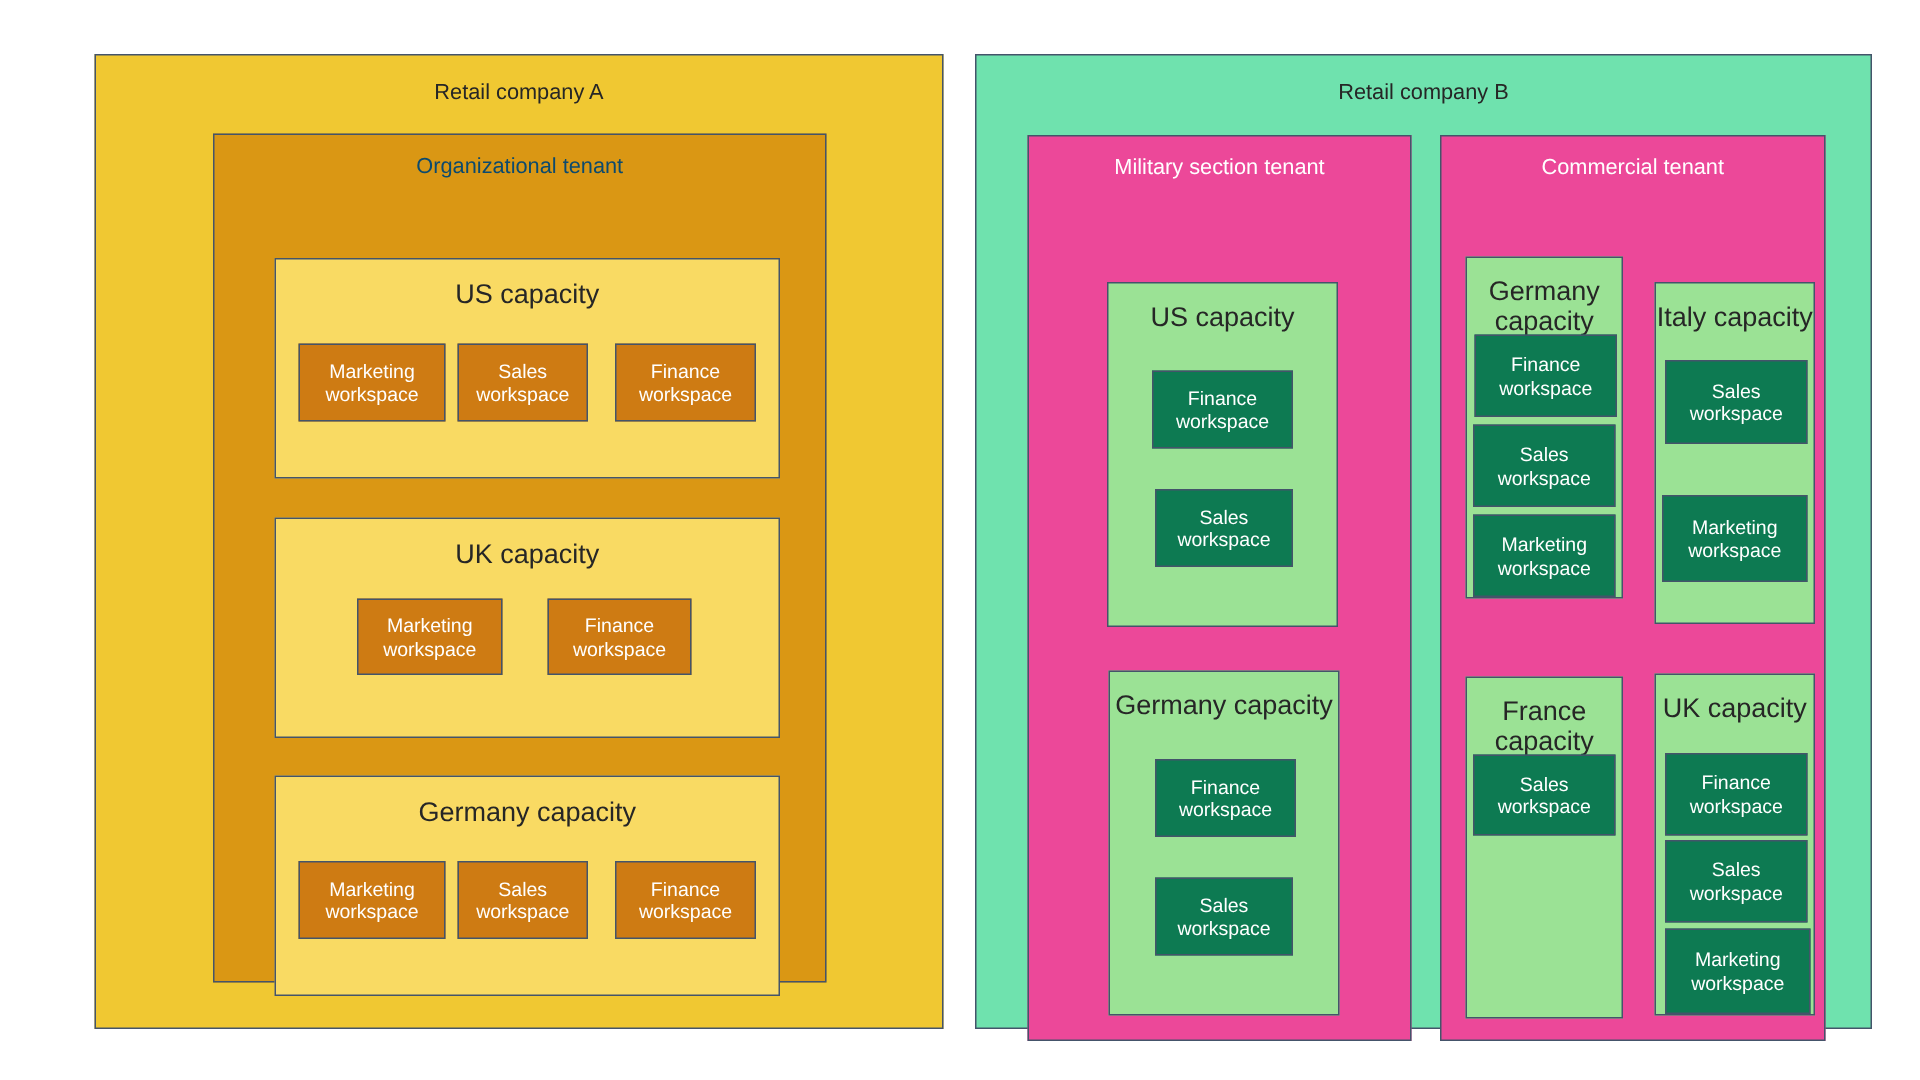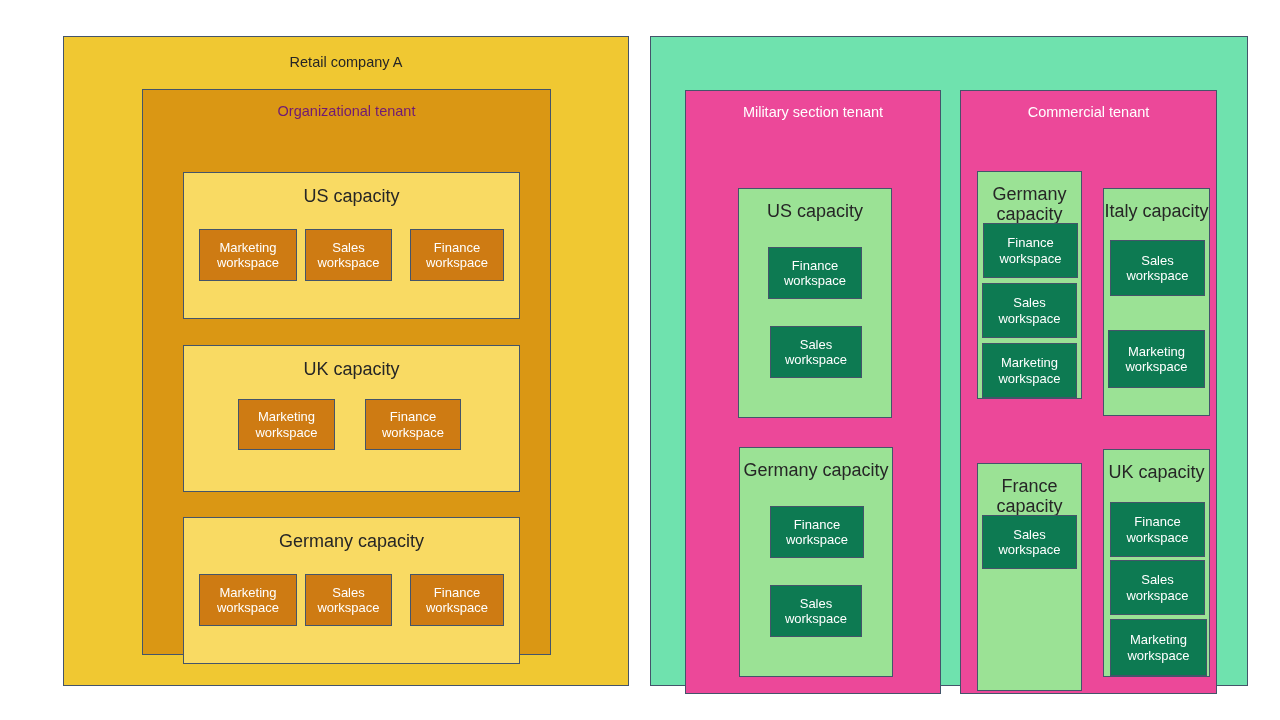"Retail company B" div.label { html: none -> <div>Retail company B</div> }
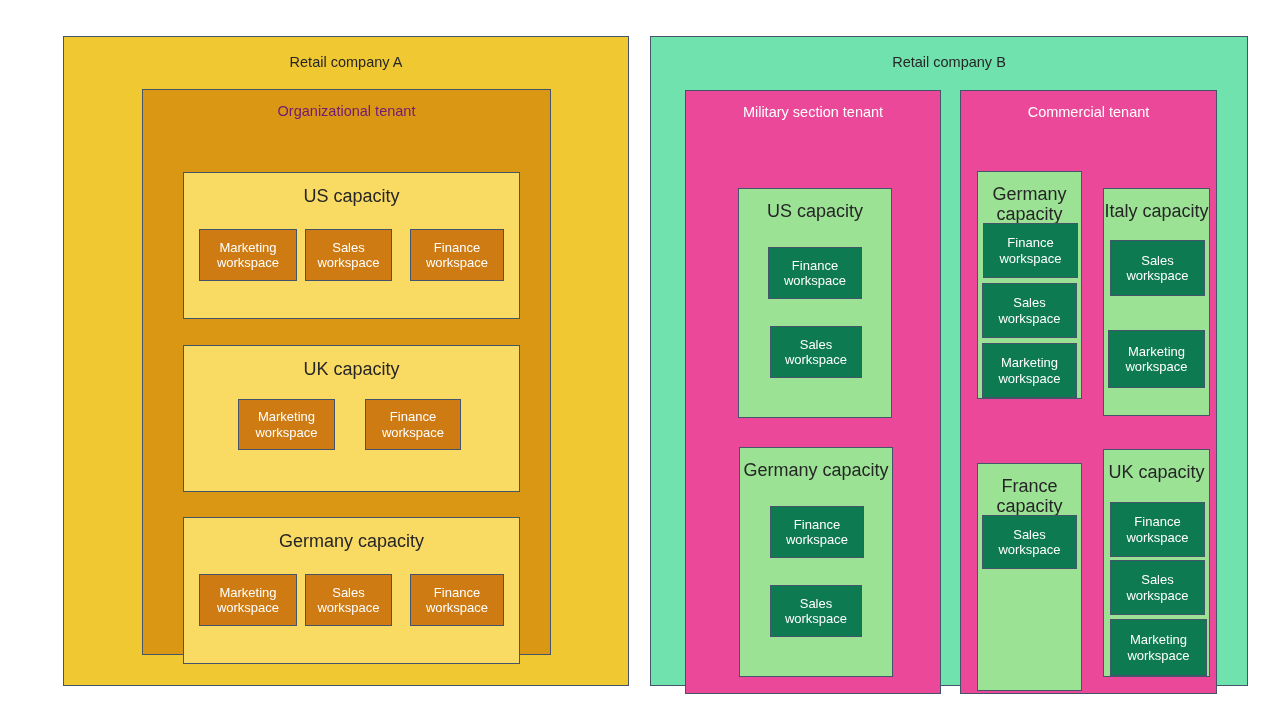"Organizational tenant" .tenant-a > .label { color: #701a75 -> #0c4a6e }
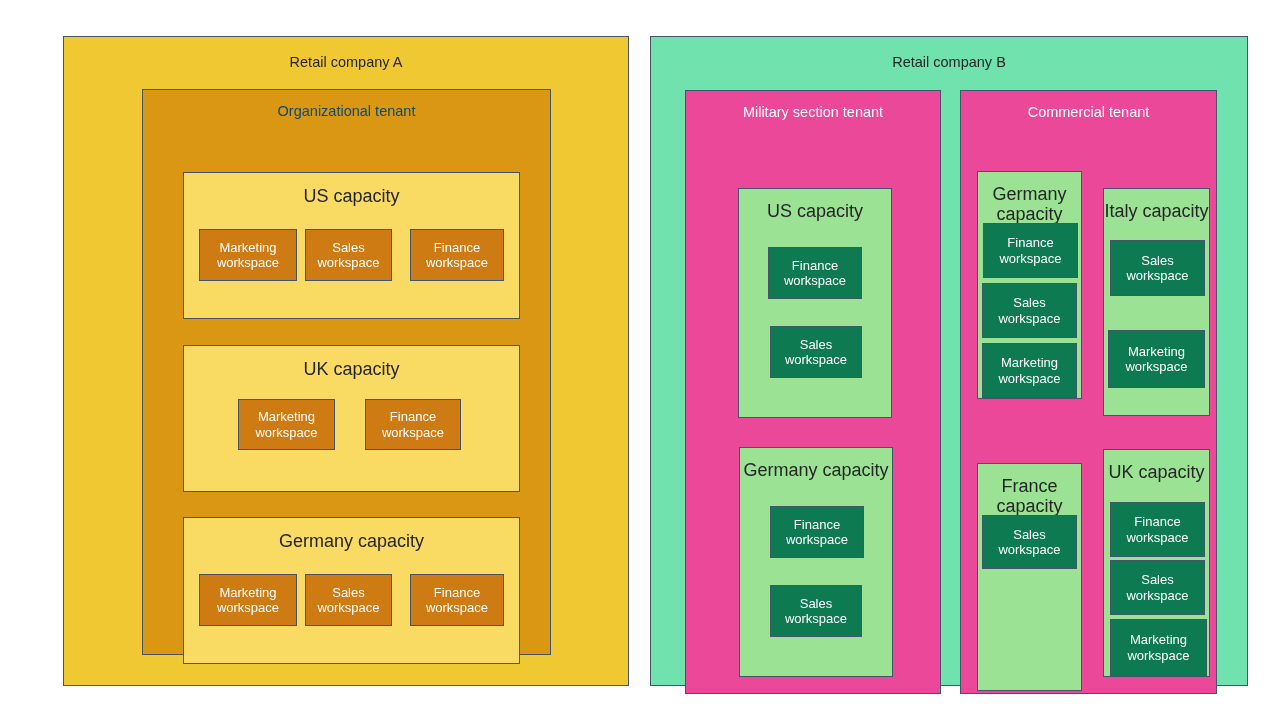"France" div.box { top: 372px -> 360px }
